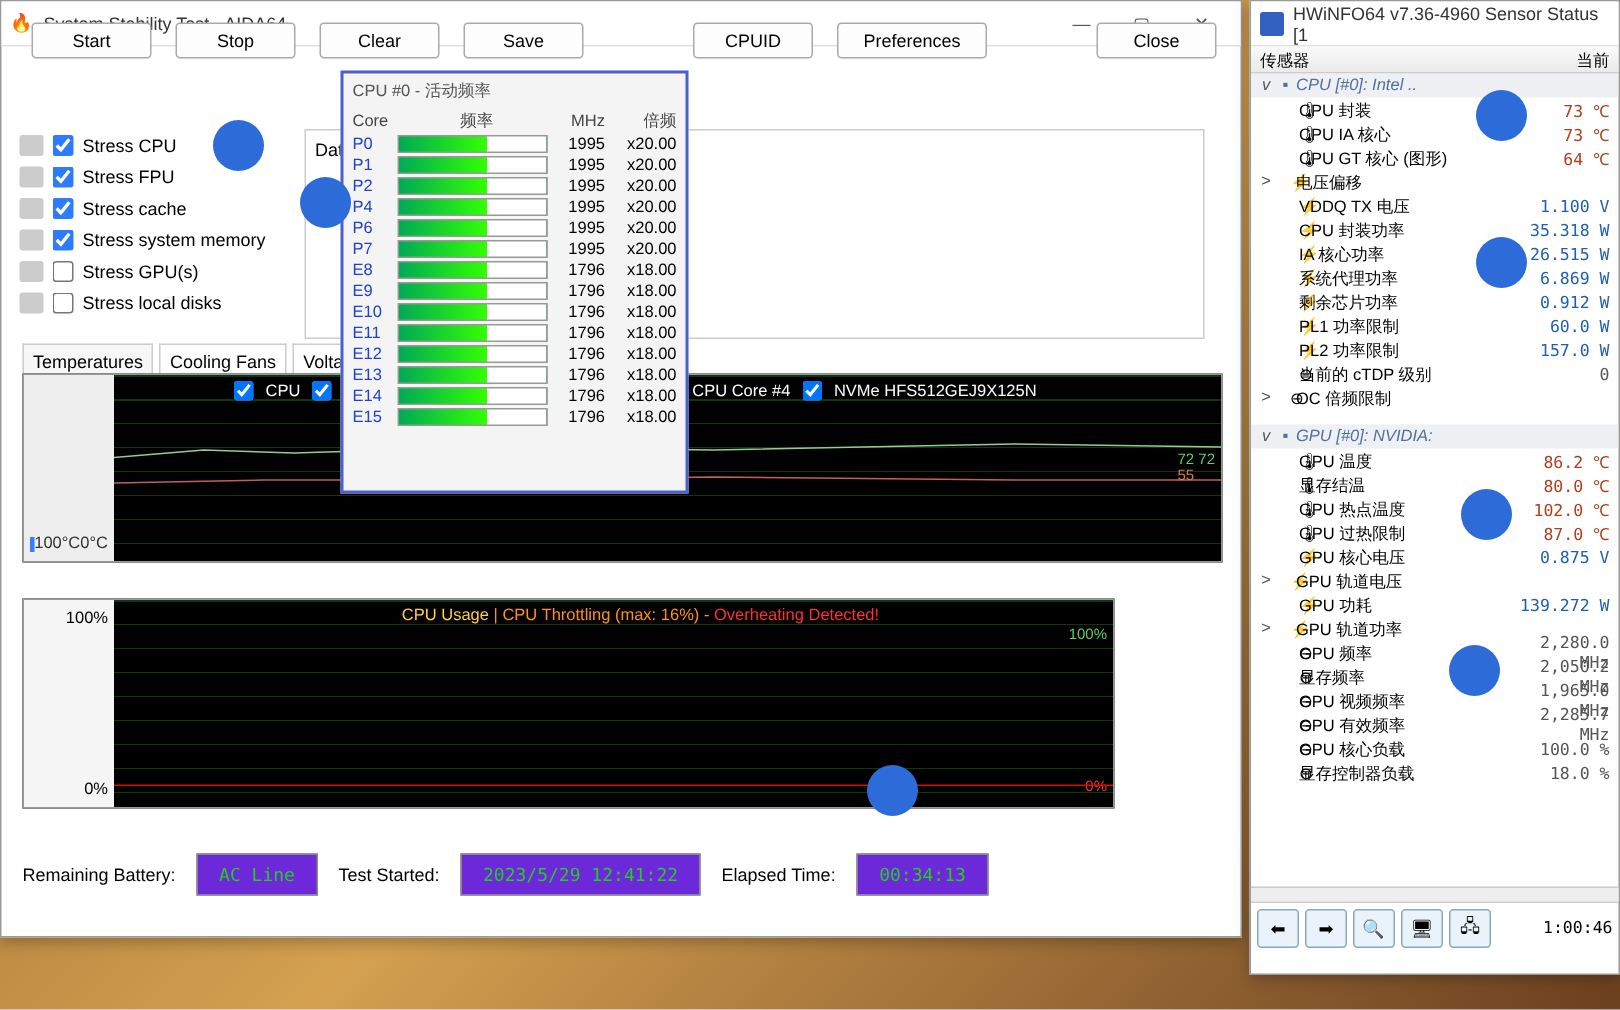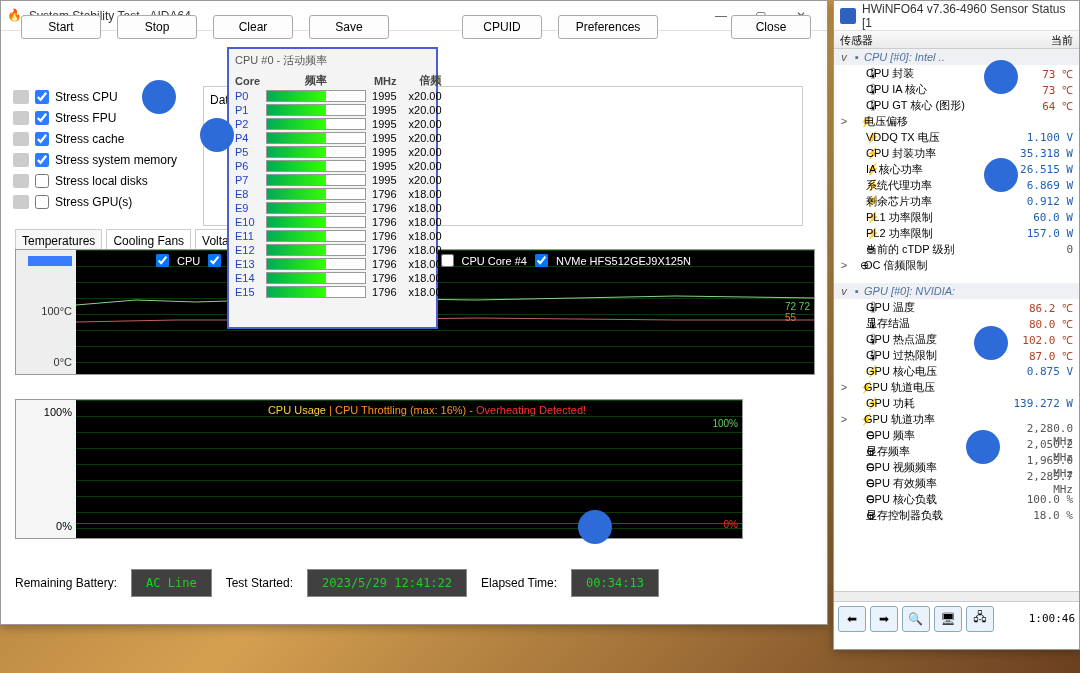"CPU #0 - 活动频率" .cpuoverlay { width: 211px -> 232px }
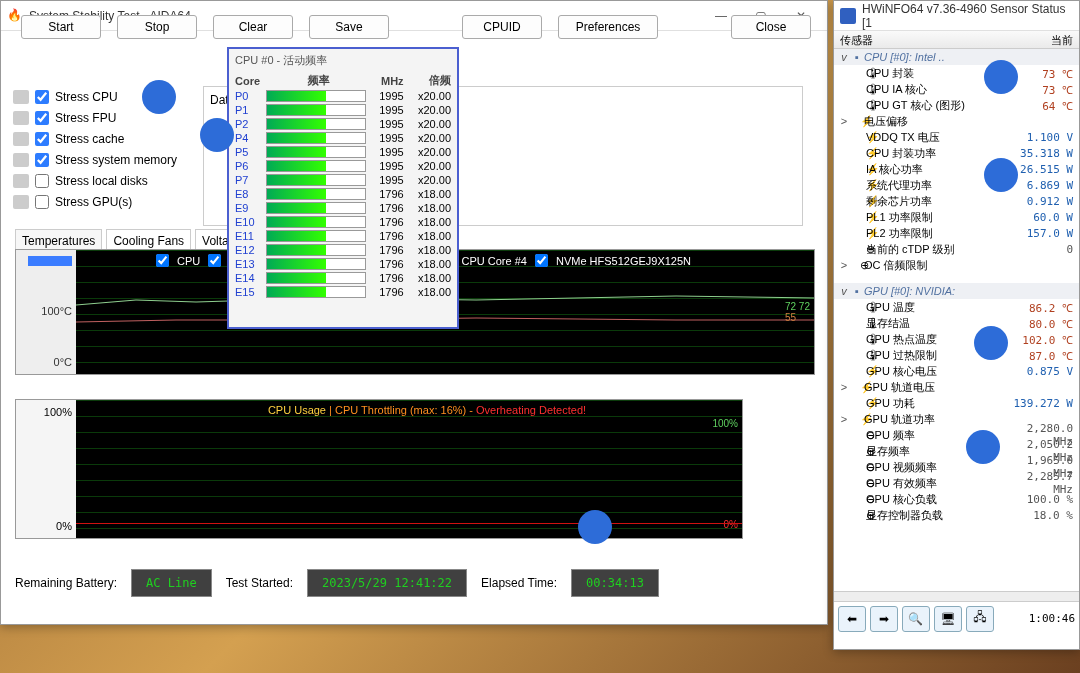"Core" .cpuoverlay th { font-weight: bold -> normal }
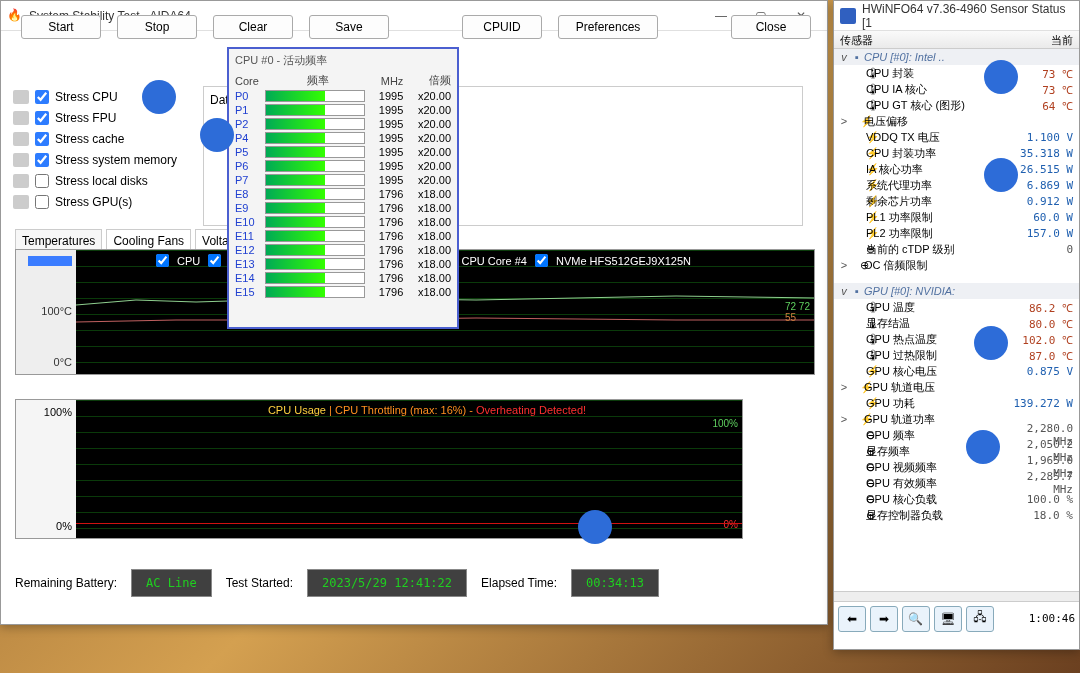"P5" tr { html: <tr> <td>P5</td> <td> <div></div> </td> <td>1995</td> <td>x20.00</td> </tr> -> none }
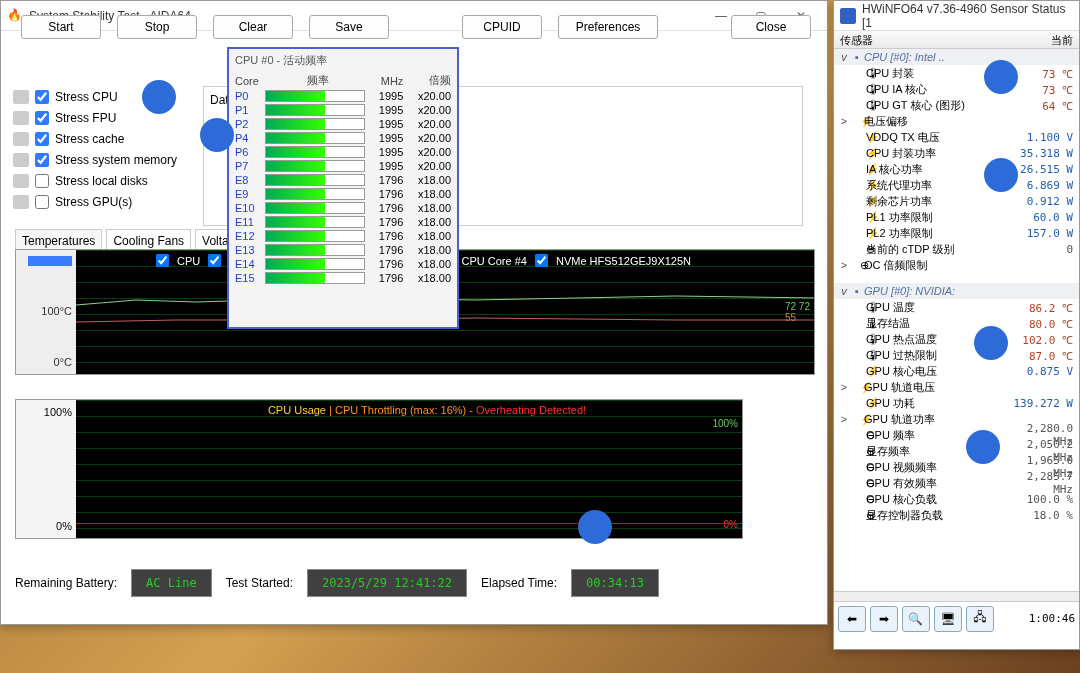"Stress local disks" div.stress-item { order: before "Stress GPU(s)" -> after "Stress GPU(s)" }
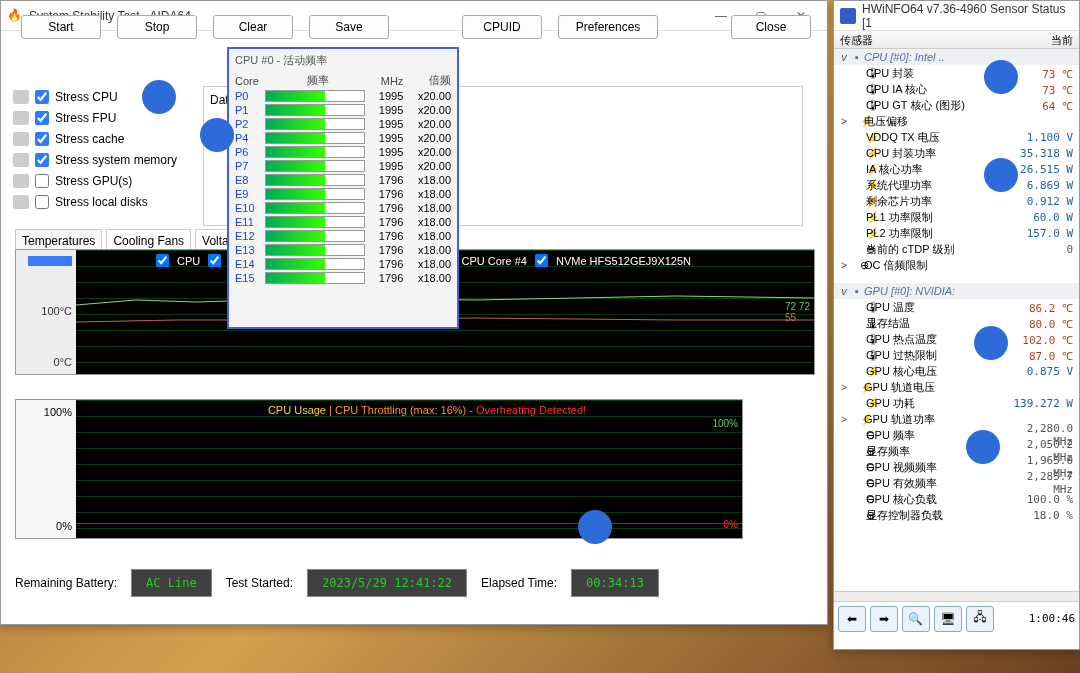"100°C" .yaxis { flex-direction: column -> row }
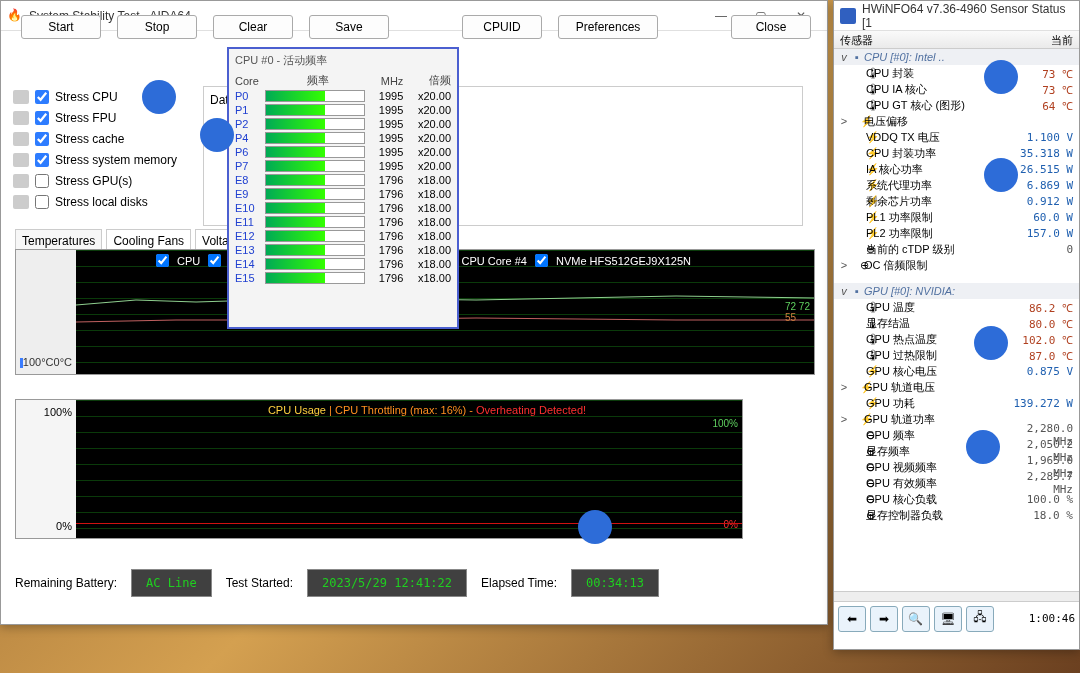"AC Line" .status-row .box { background: #404040 -> #6d28d9 }
